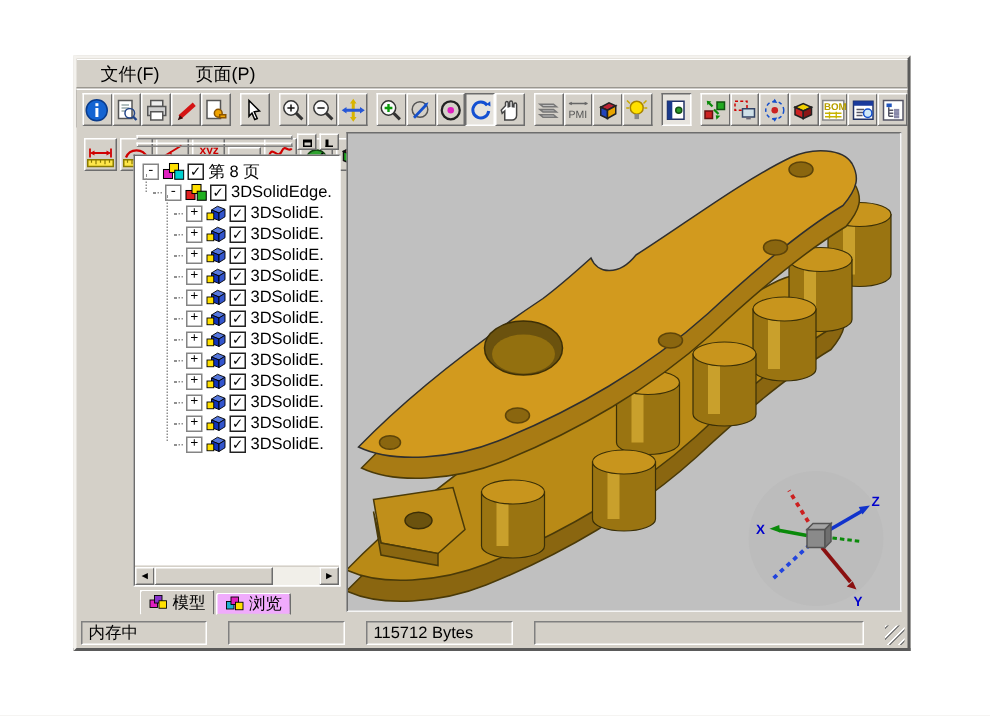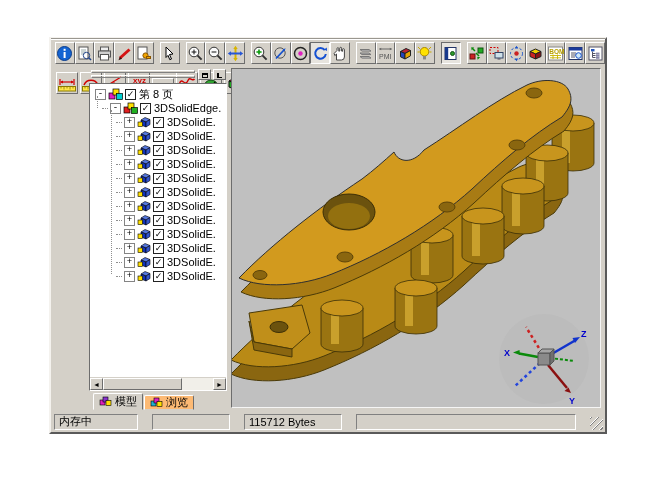"文件(F)" div.menubar { html: none -> <div> <span>文件(F)</span> <span>页面(P)</span> </div> }
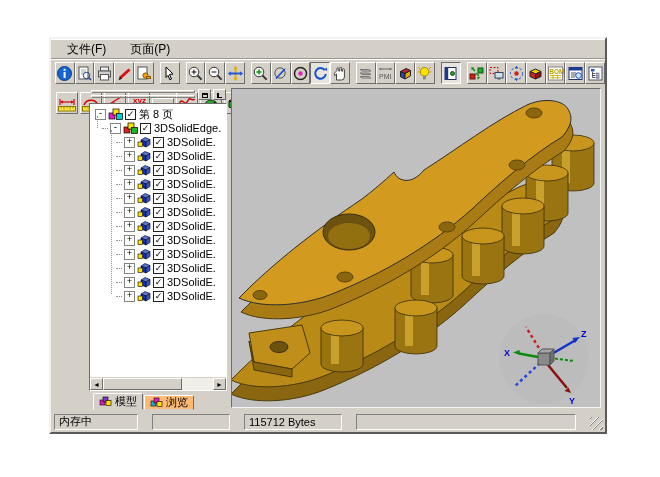"浏览" .tab.inactive { background: #fdba74 -> #f0abfc }
